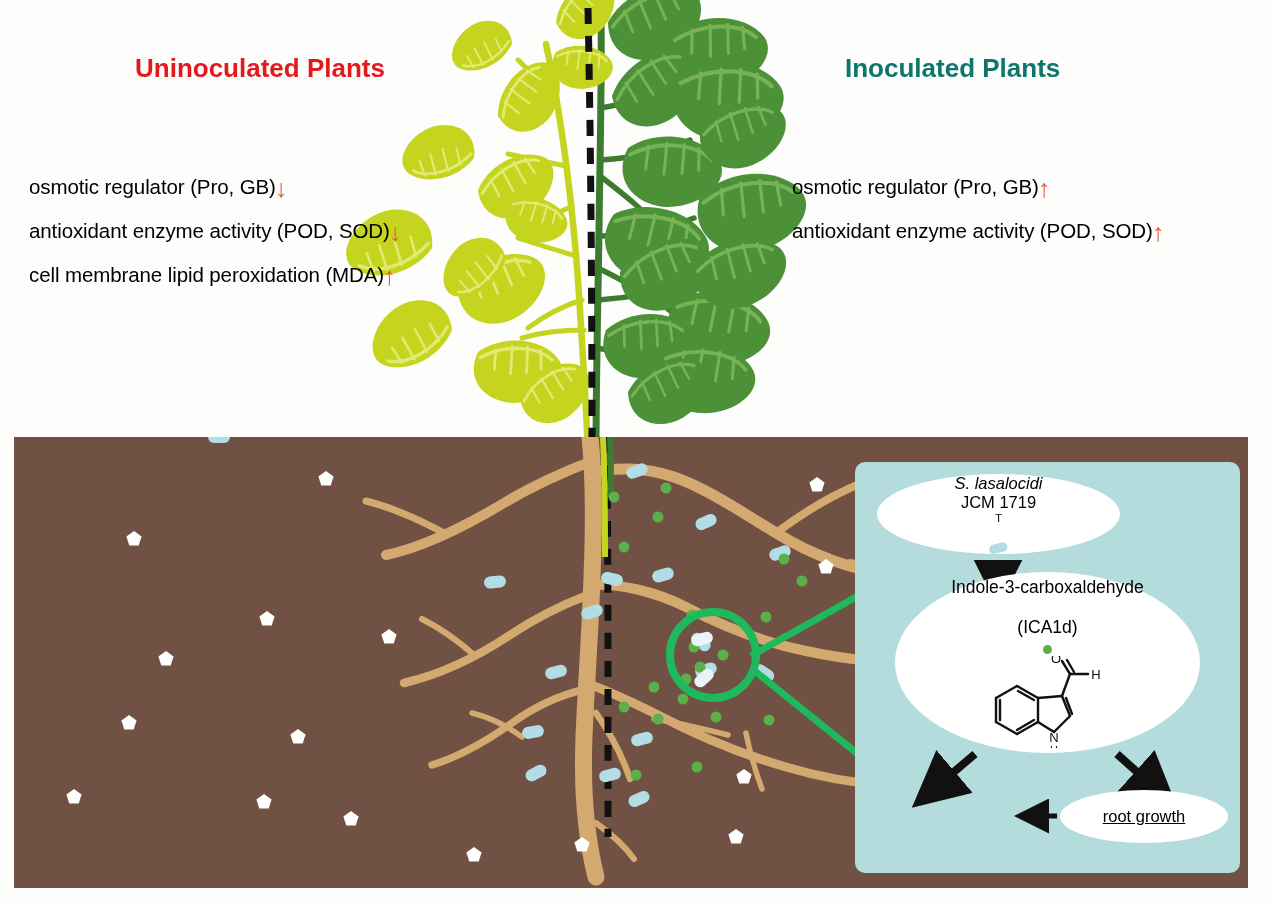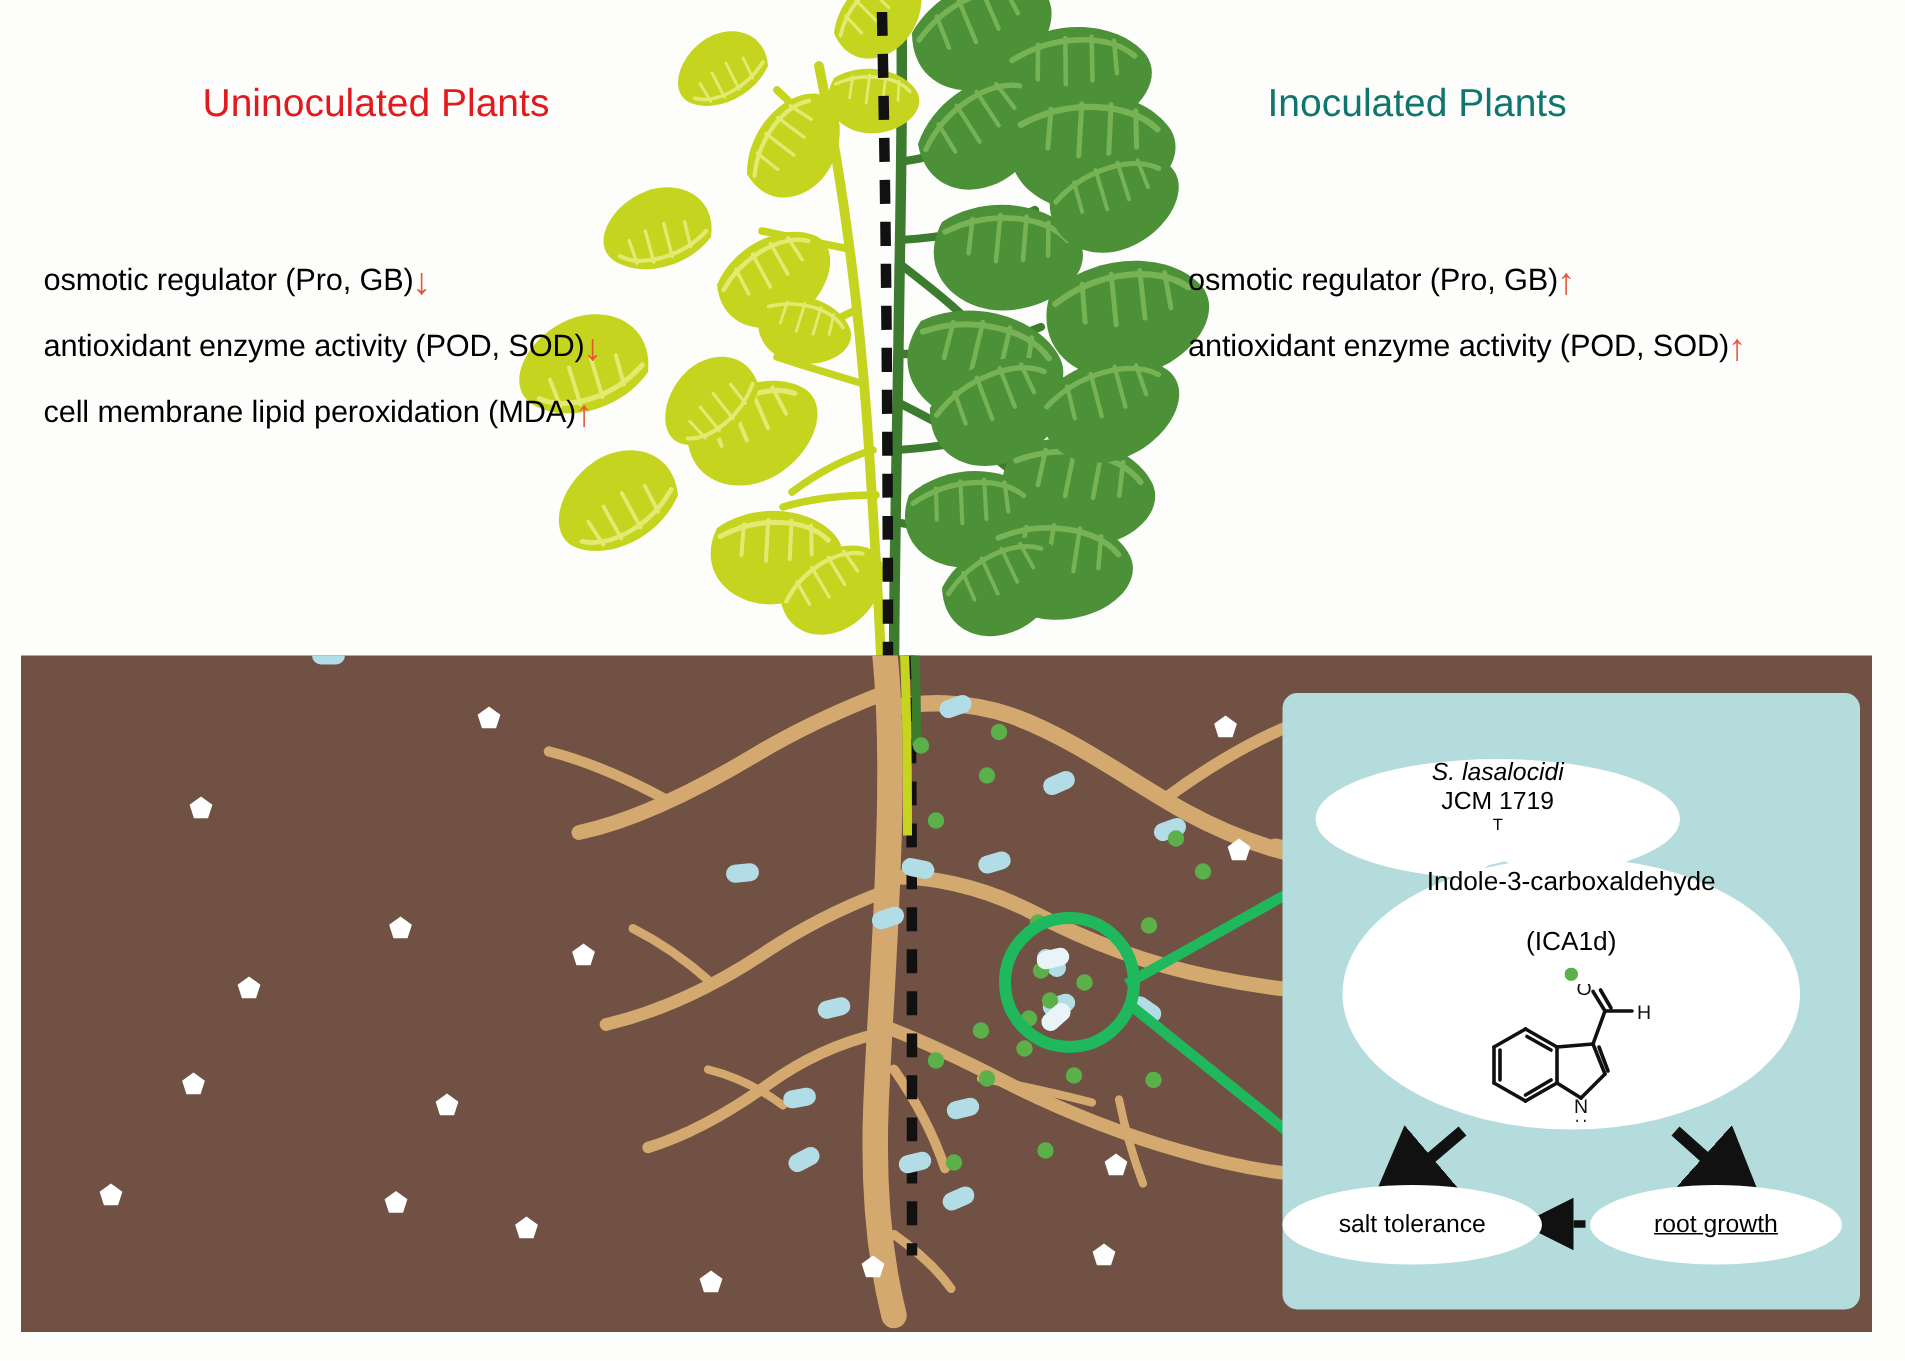"Uninoculated Plants" .title { font-weight: normal -> bold }
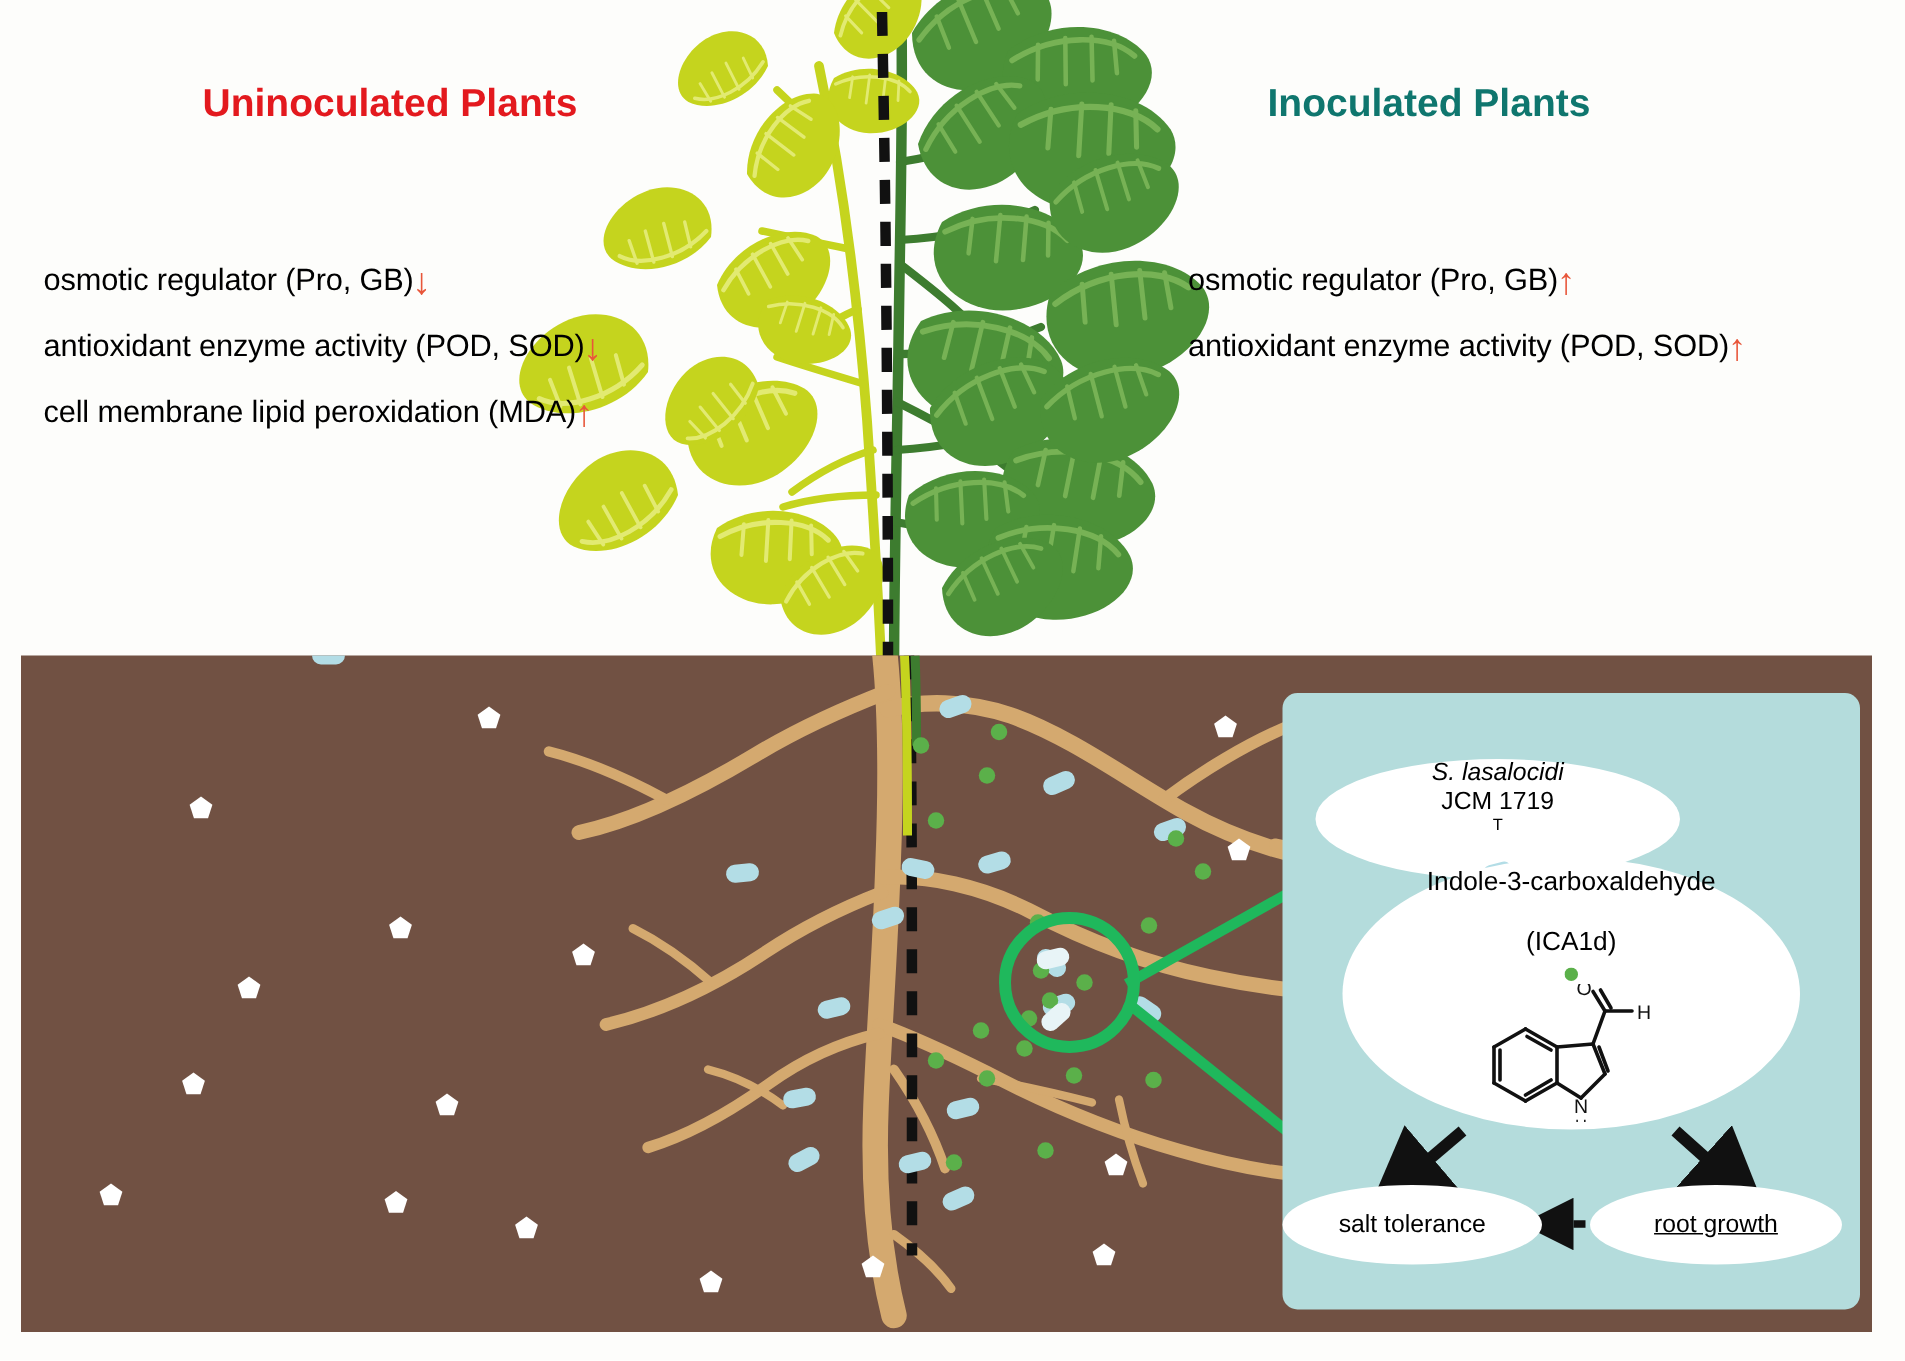"S. lasalocidi" #ell-strain { top: 44px -> 12px }
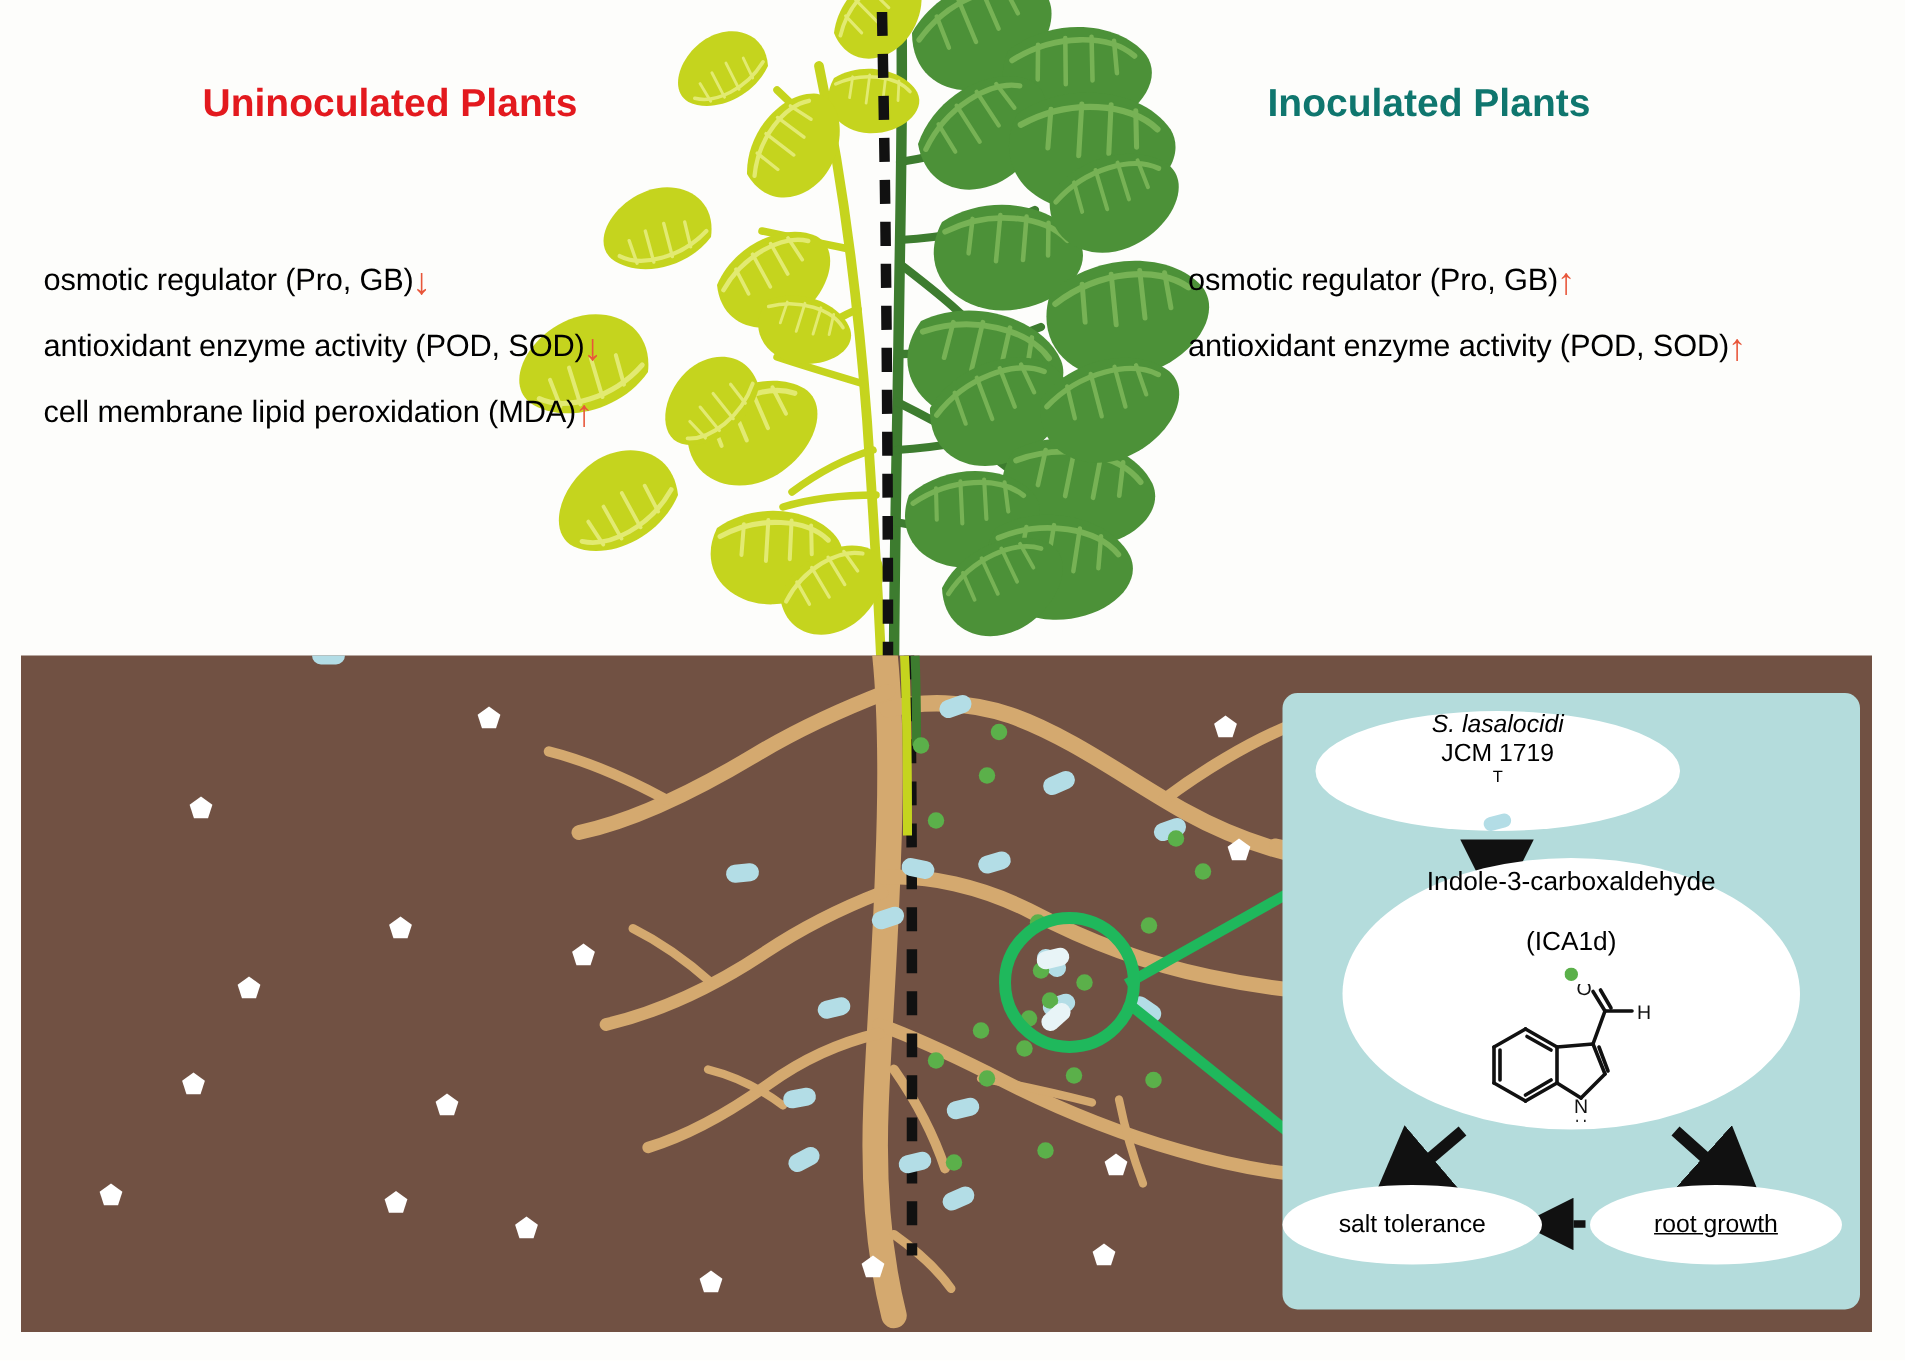"salt tolerance" div.ell { html: <div> <span>salt tolerance</span> </div> -> none }
